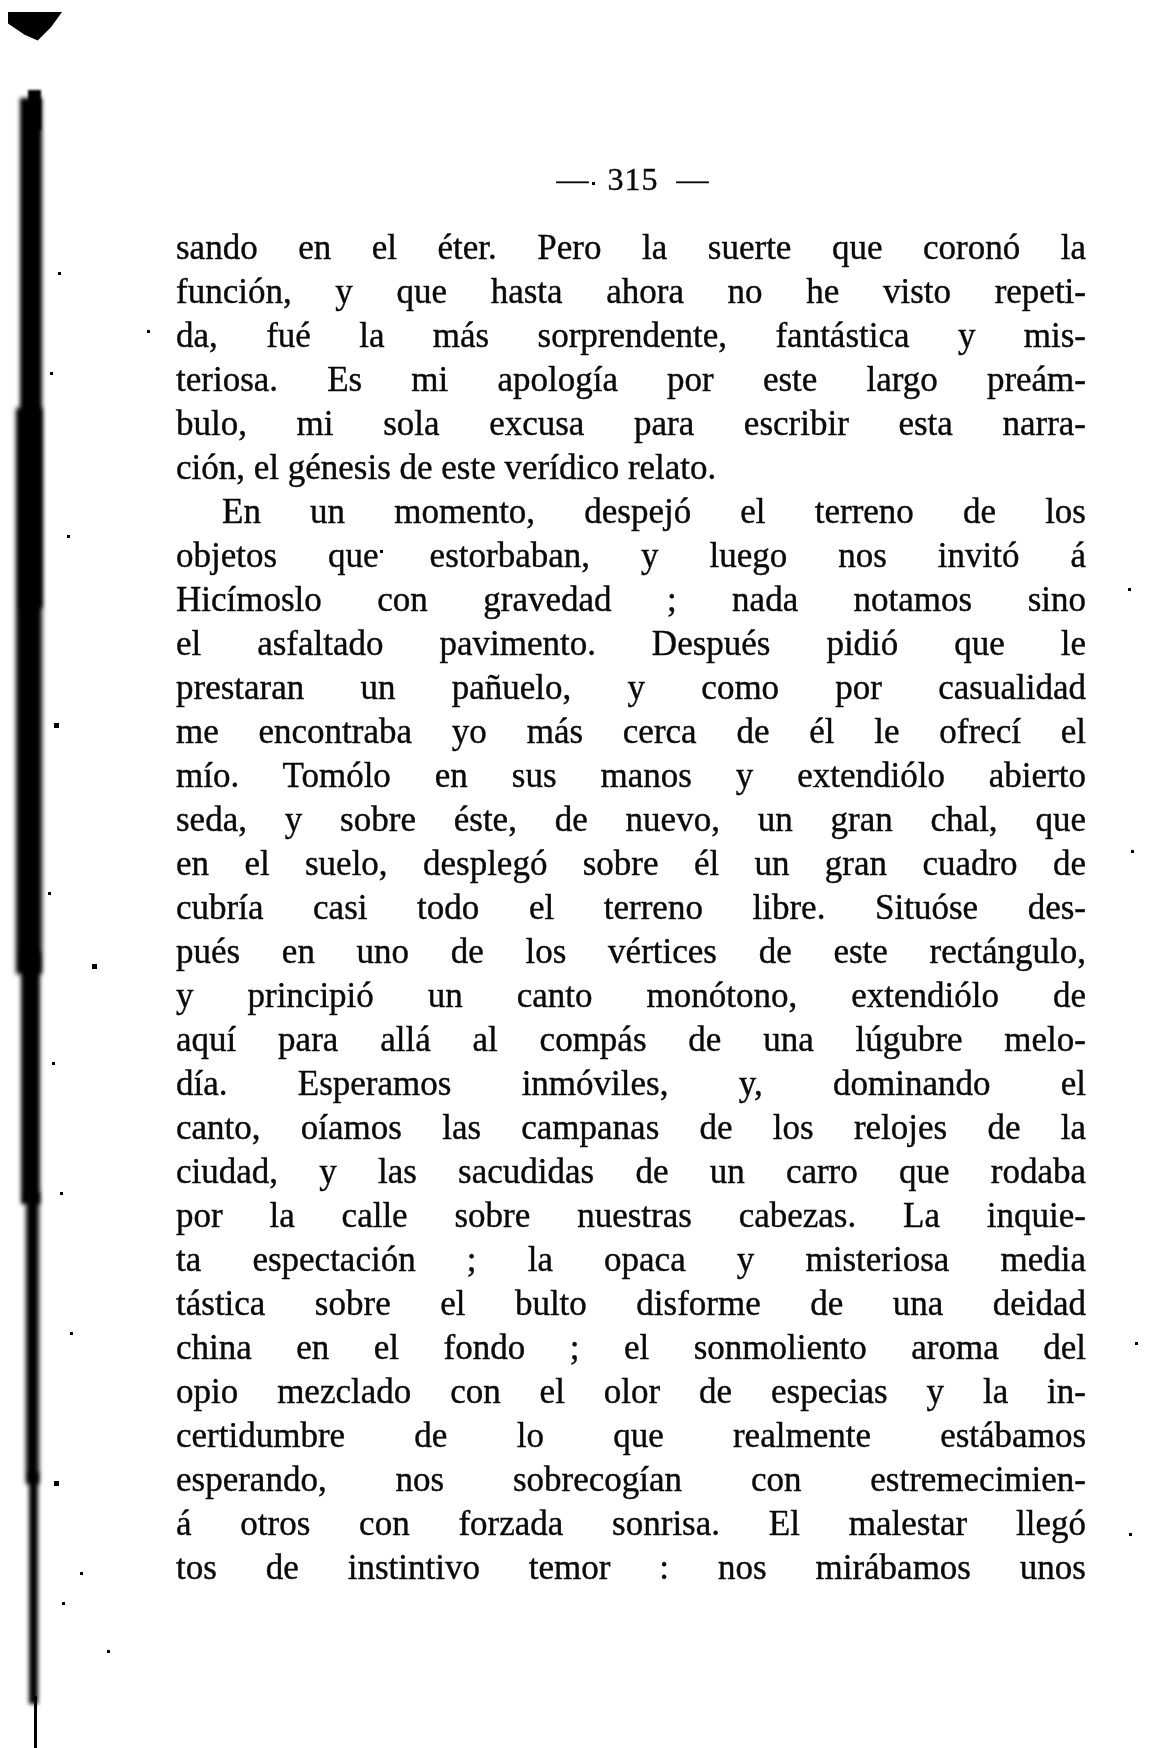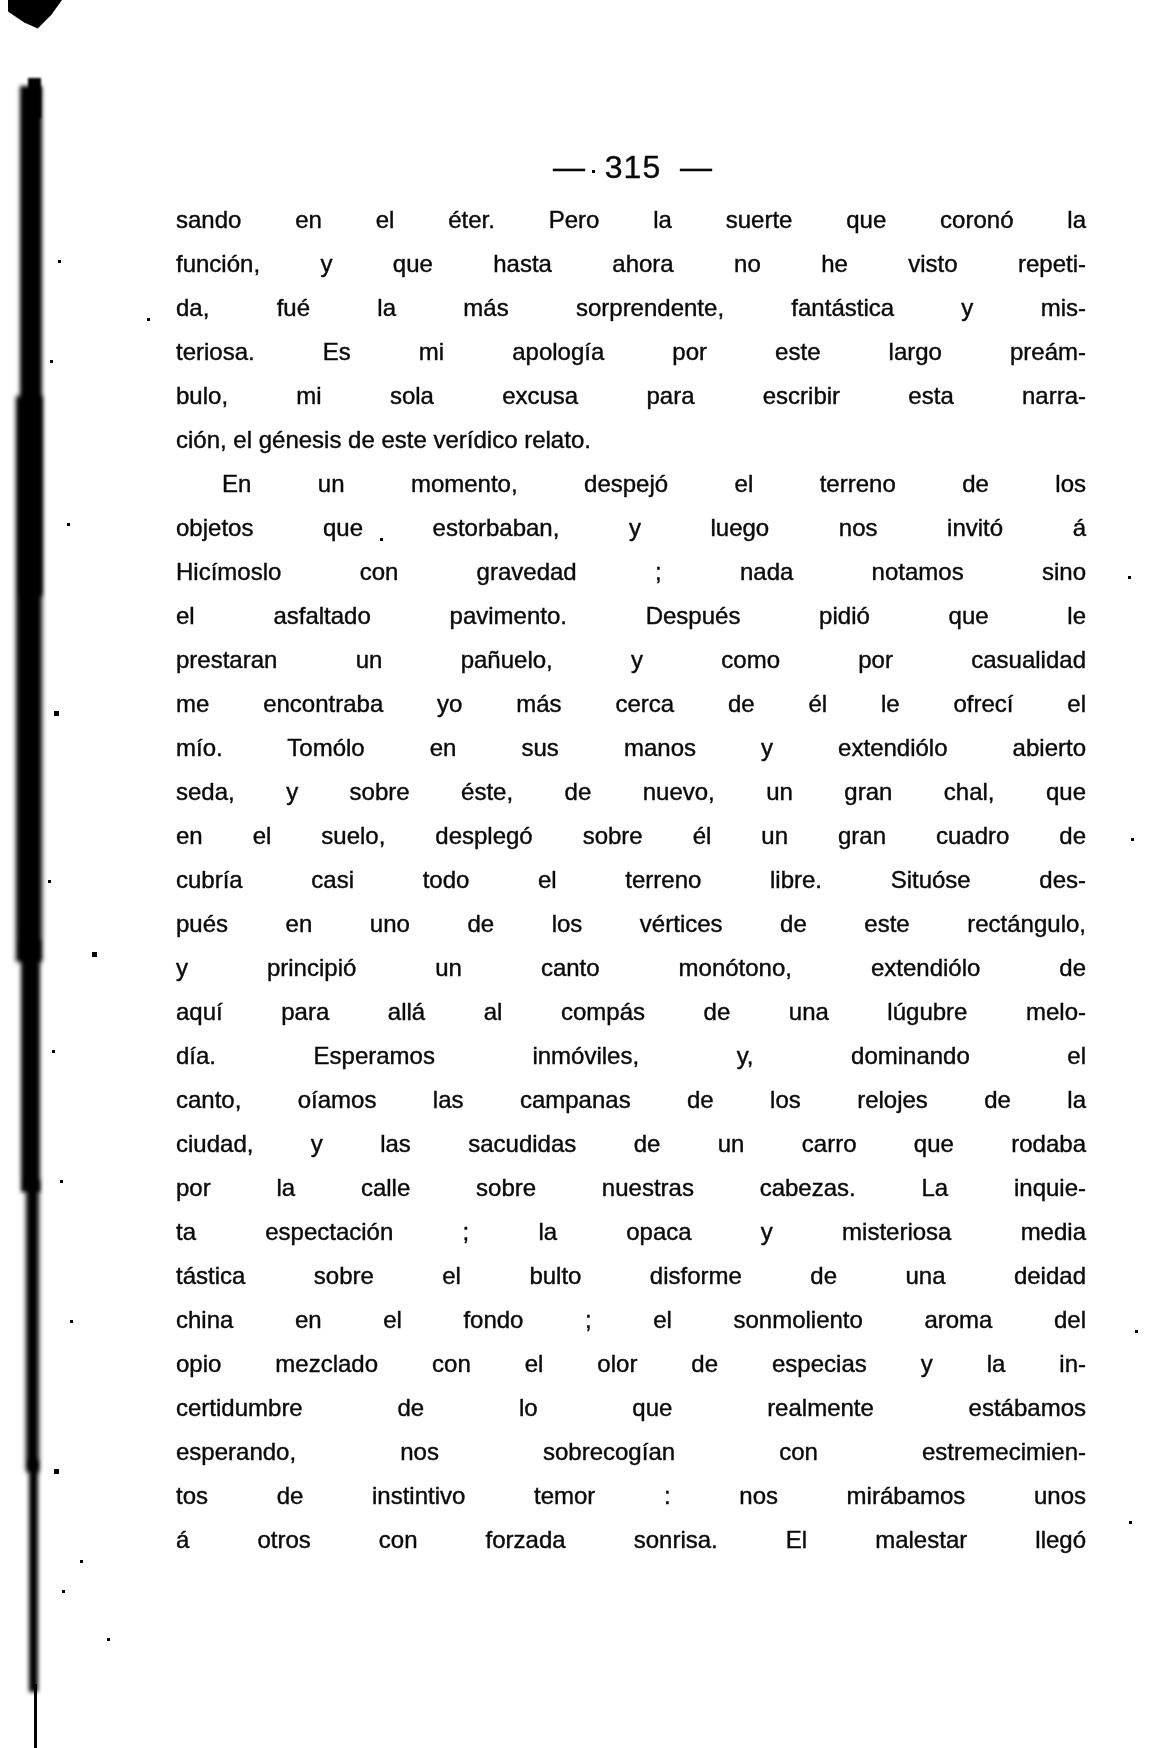"— 315 —" .page { font-family: Liberation Sans, sans-serif -> Liberation Serif, serif; margin-top: none -> 12px }
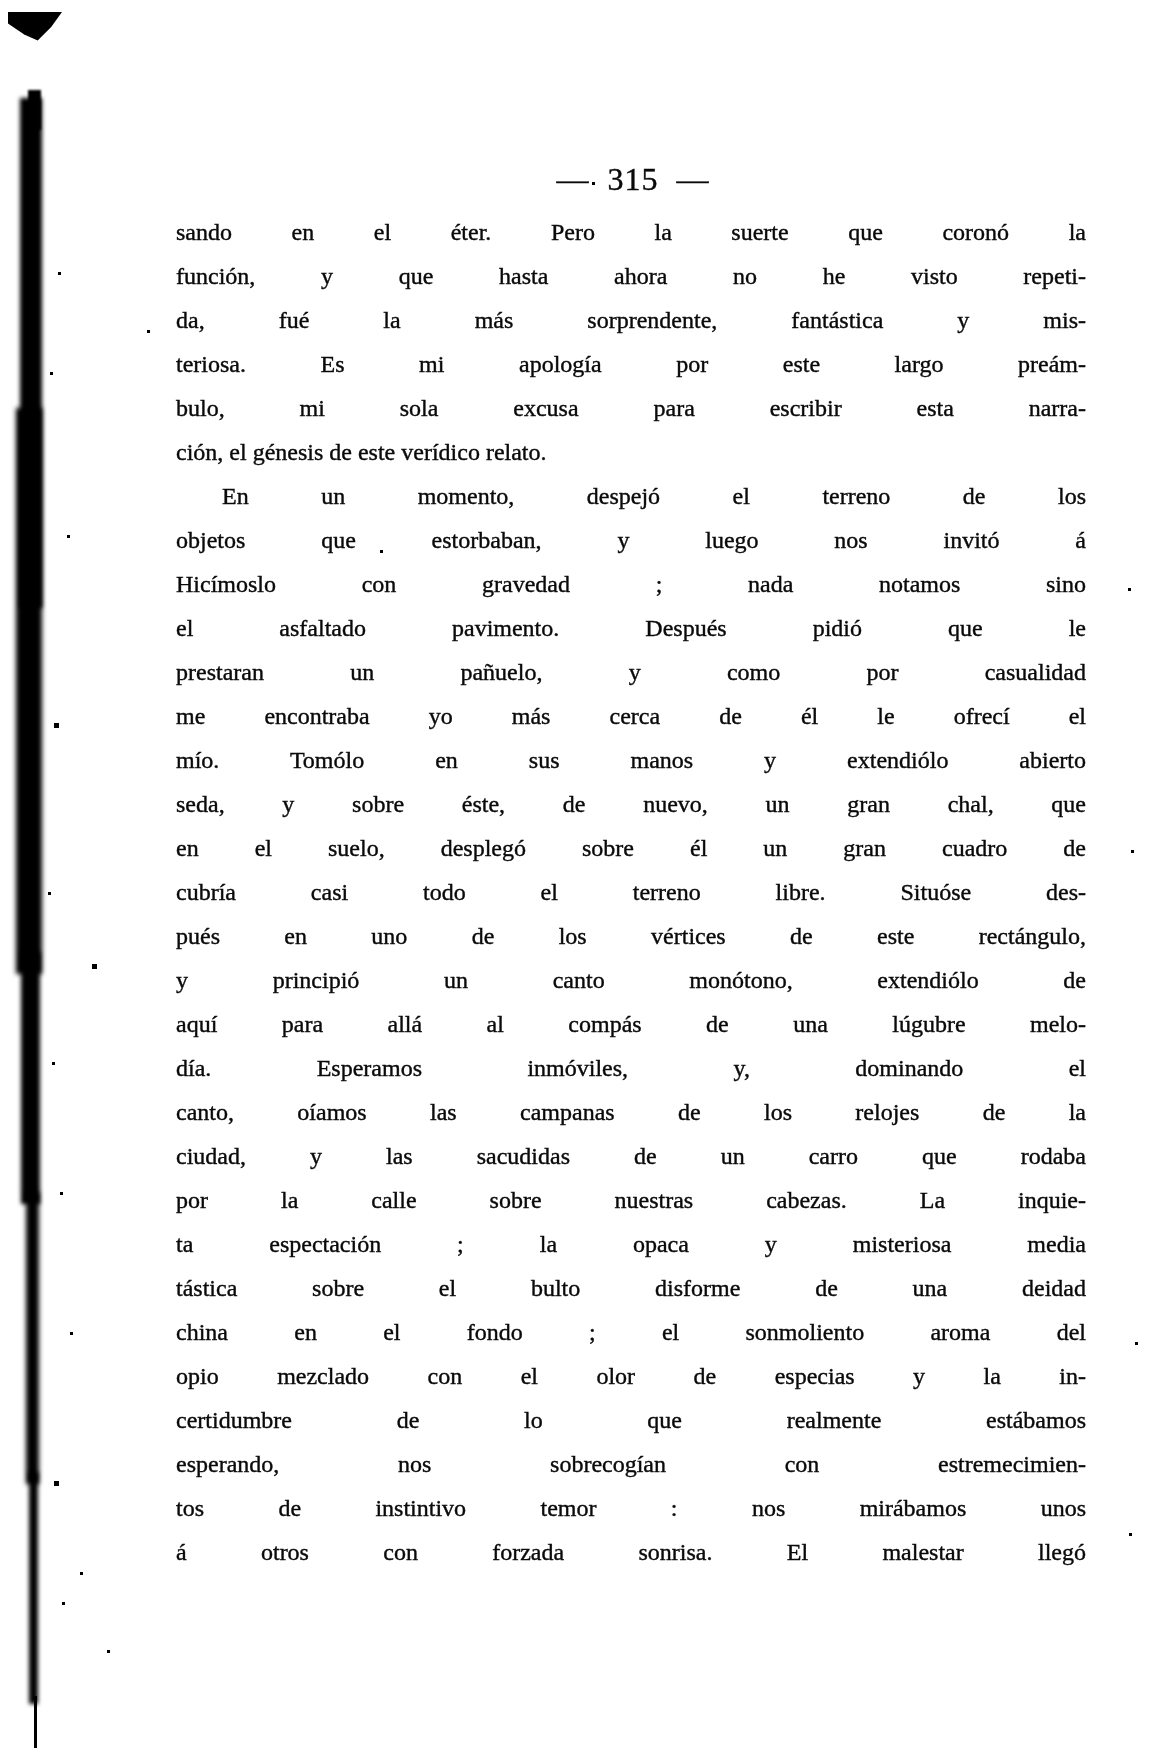"sando en el éter. Pero" .text-block { font-size: 24px -> 35px; top: 198px -> 214px }
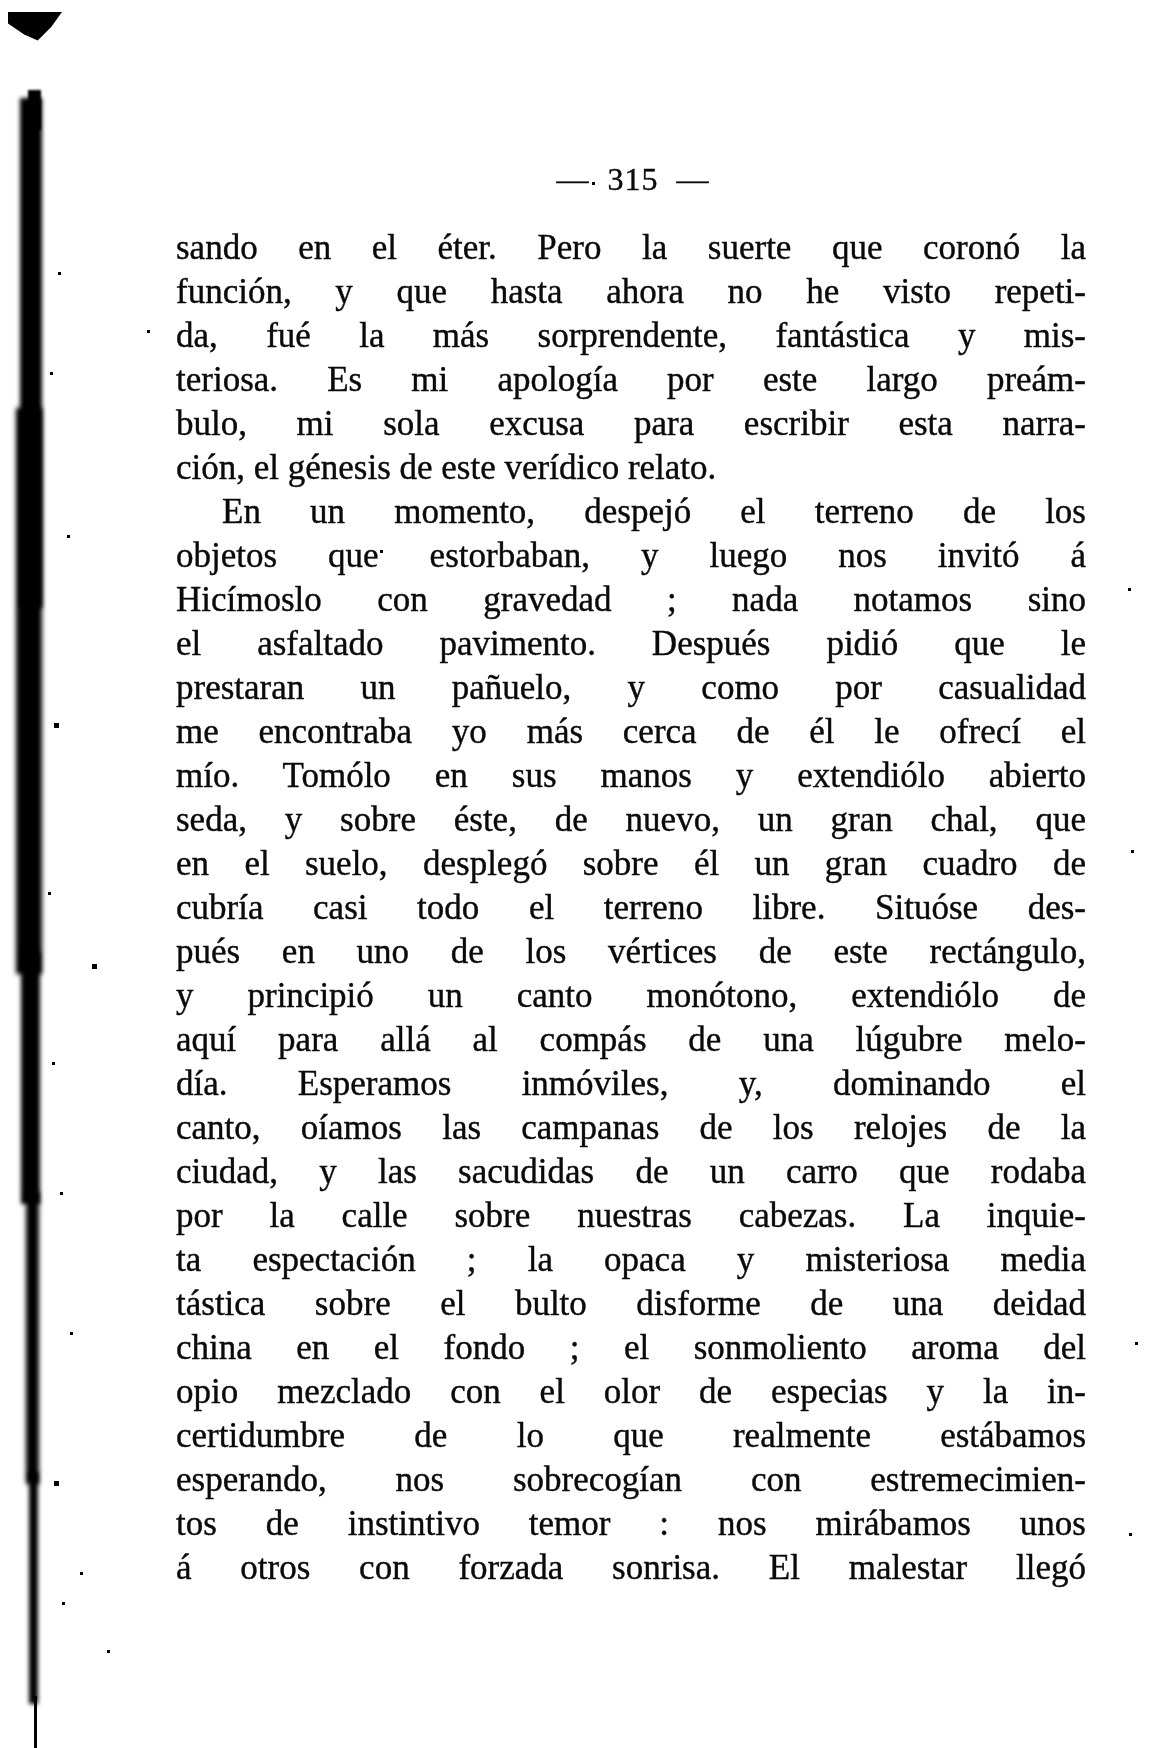"tos de instintivo temor :" div.line { order: before "á otros con forzada sonrisa." -> after "á otros con forzada sonrisa." }
